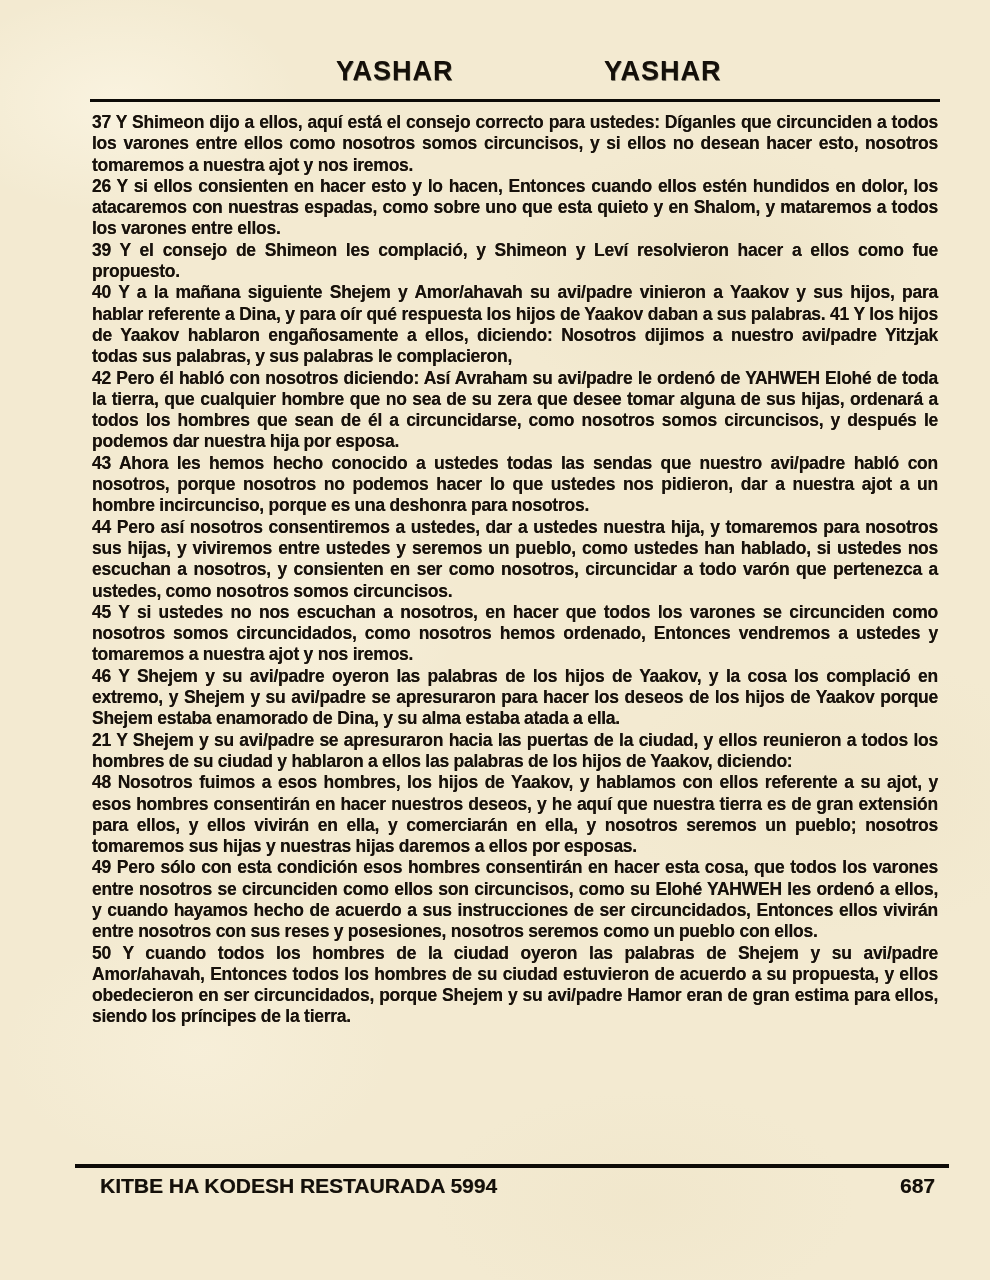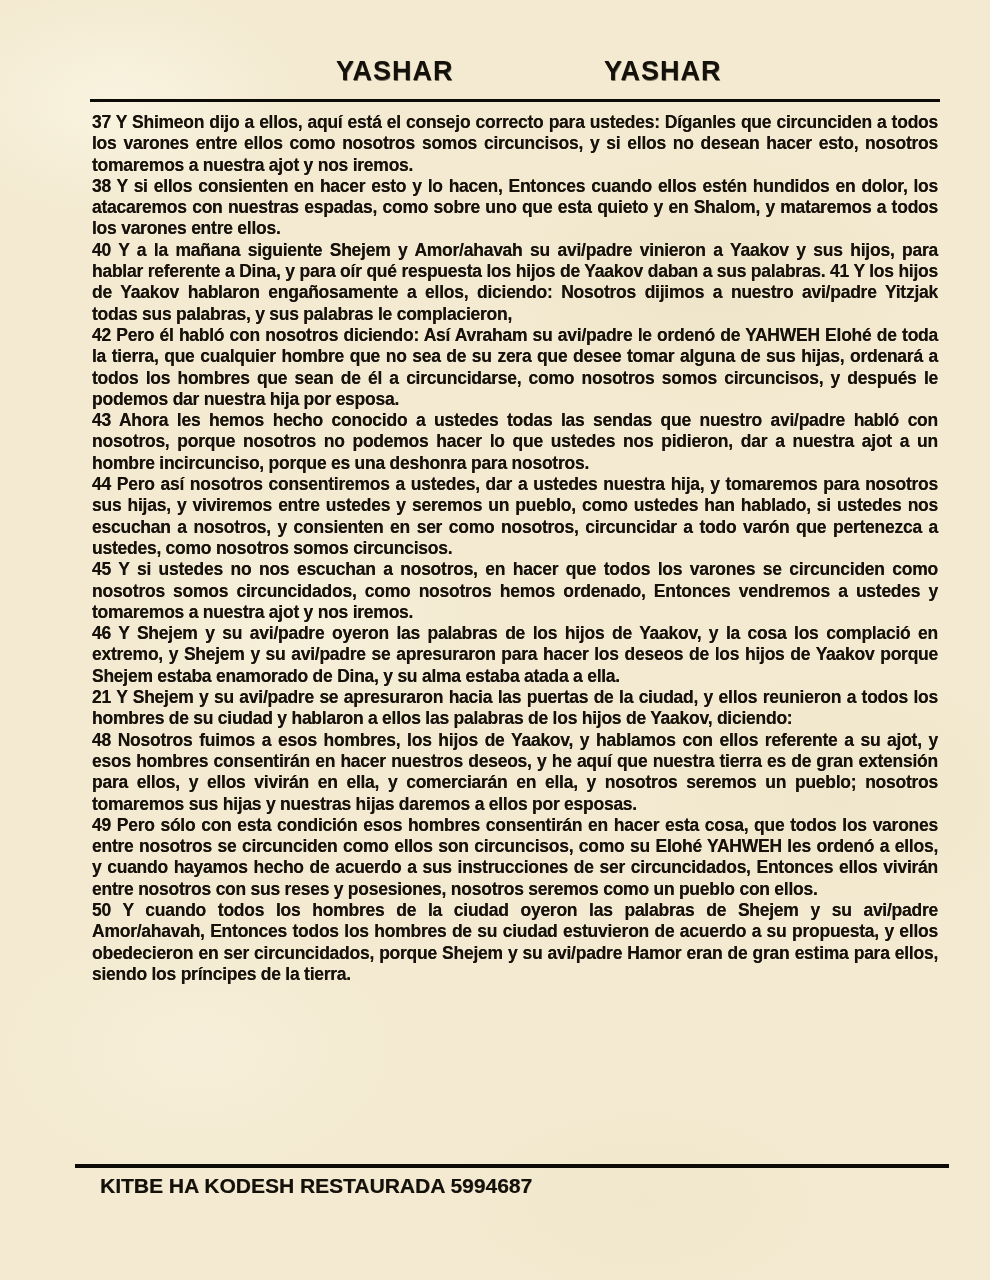"38 Y si ellos consienten" p { text: 38 -> 26 }
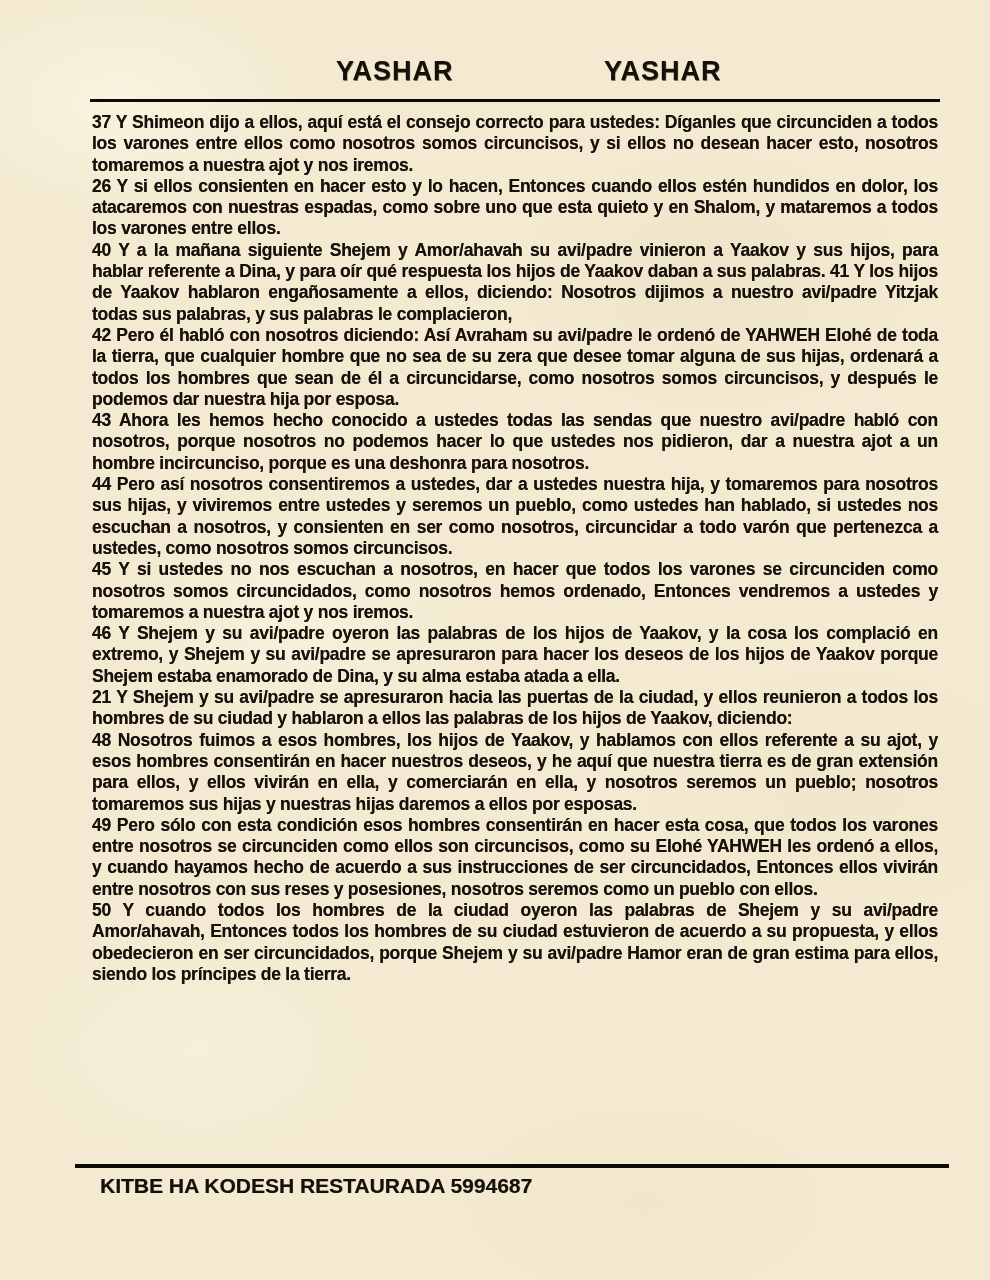"39 Y el consejo de" p { html: none -> <p>39 Y el consejo de Shimeon les complació, y Shimeon y Leví resolvieron hacer a ellos como fue propuesto.</p> }
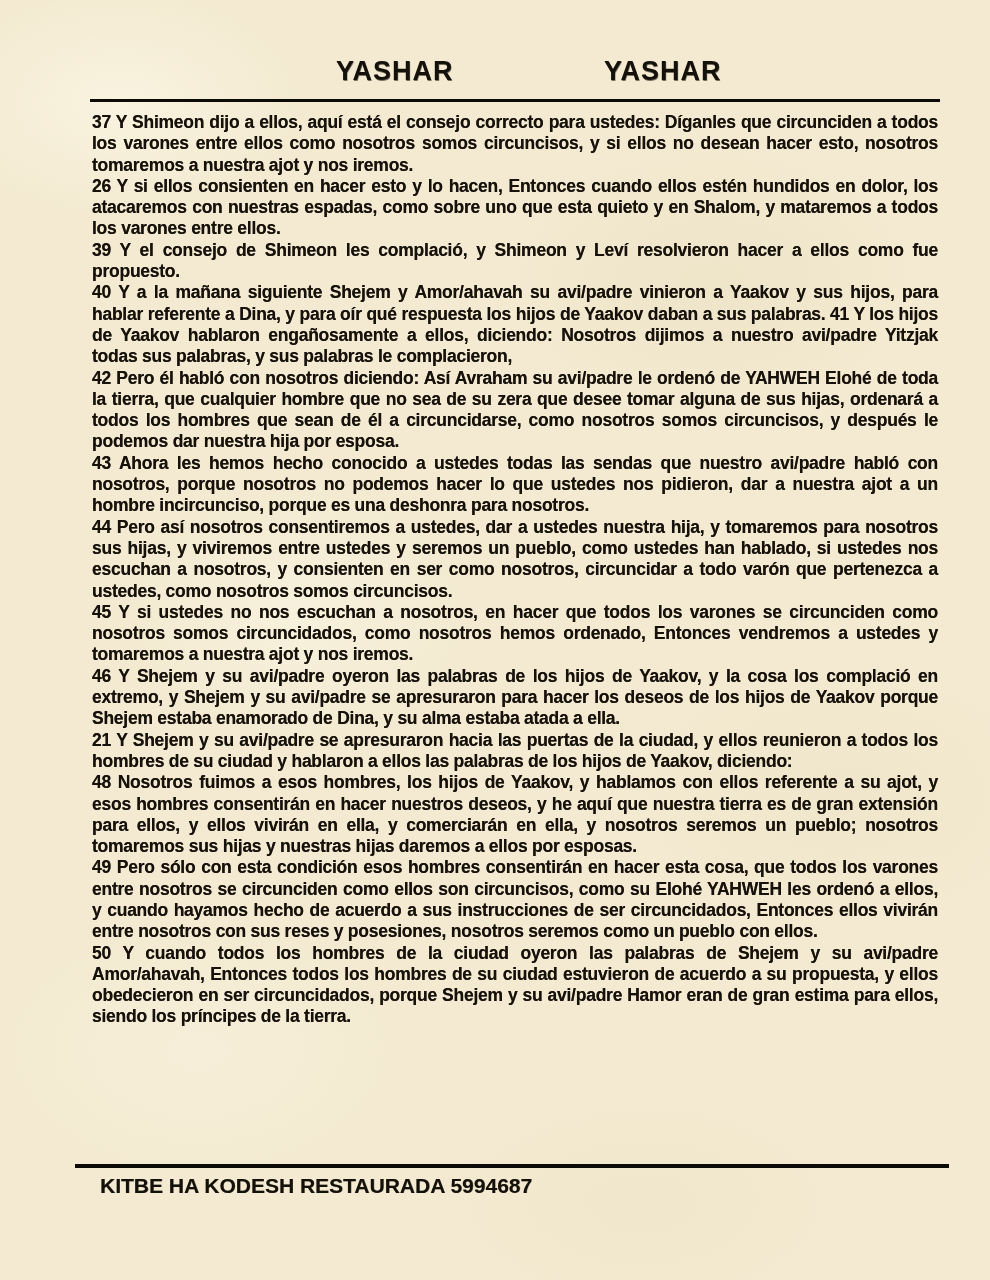"KITBE HA KODESH RESTAURADA 5994" .footer { justify-content: flex-start -> space-between }
